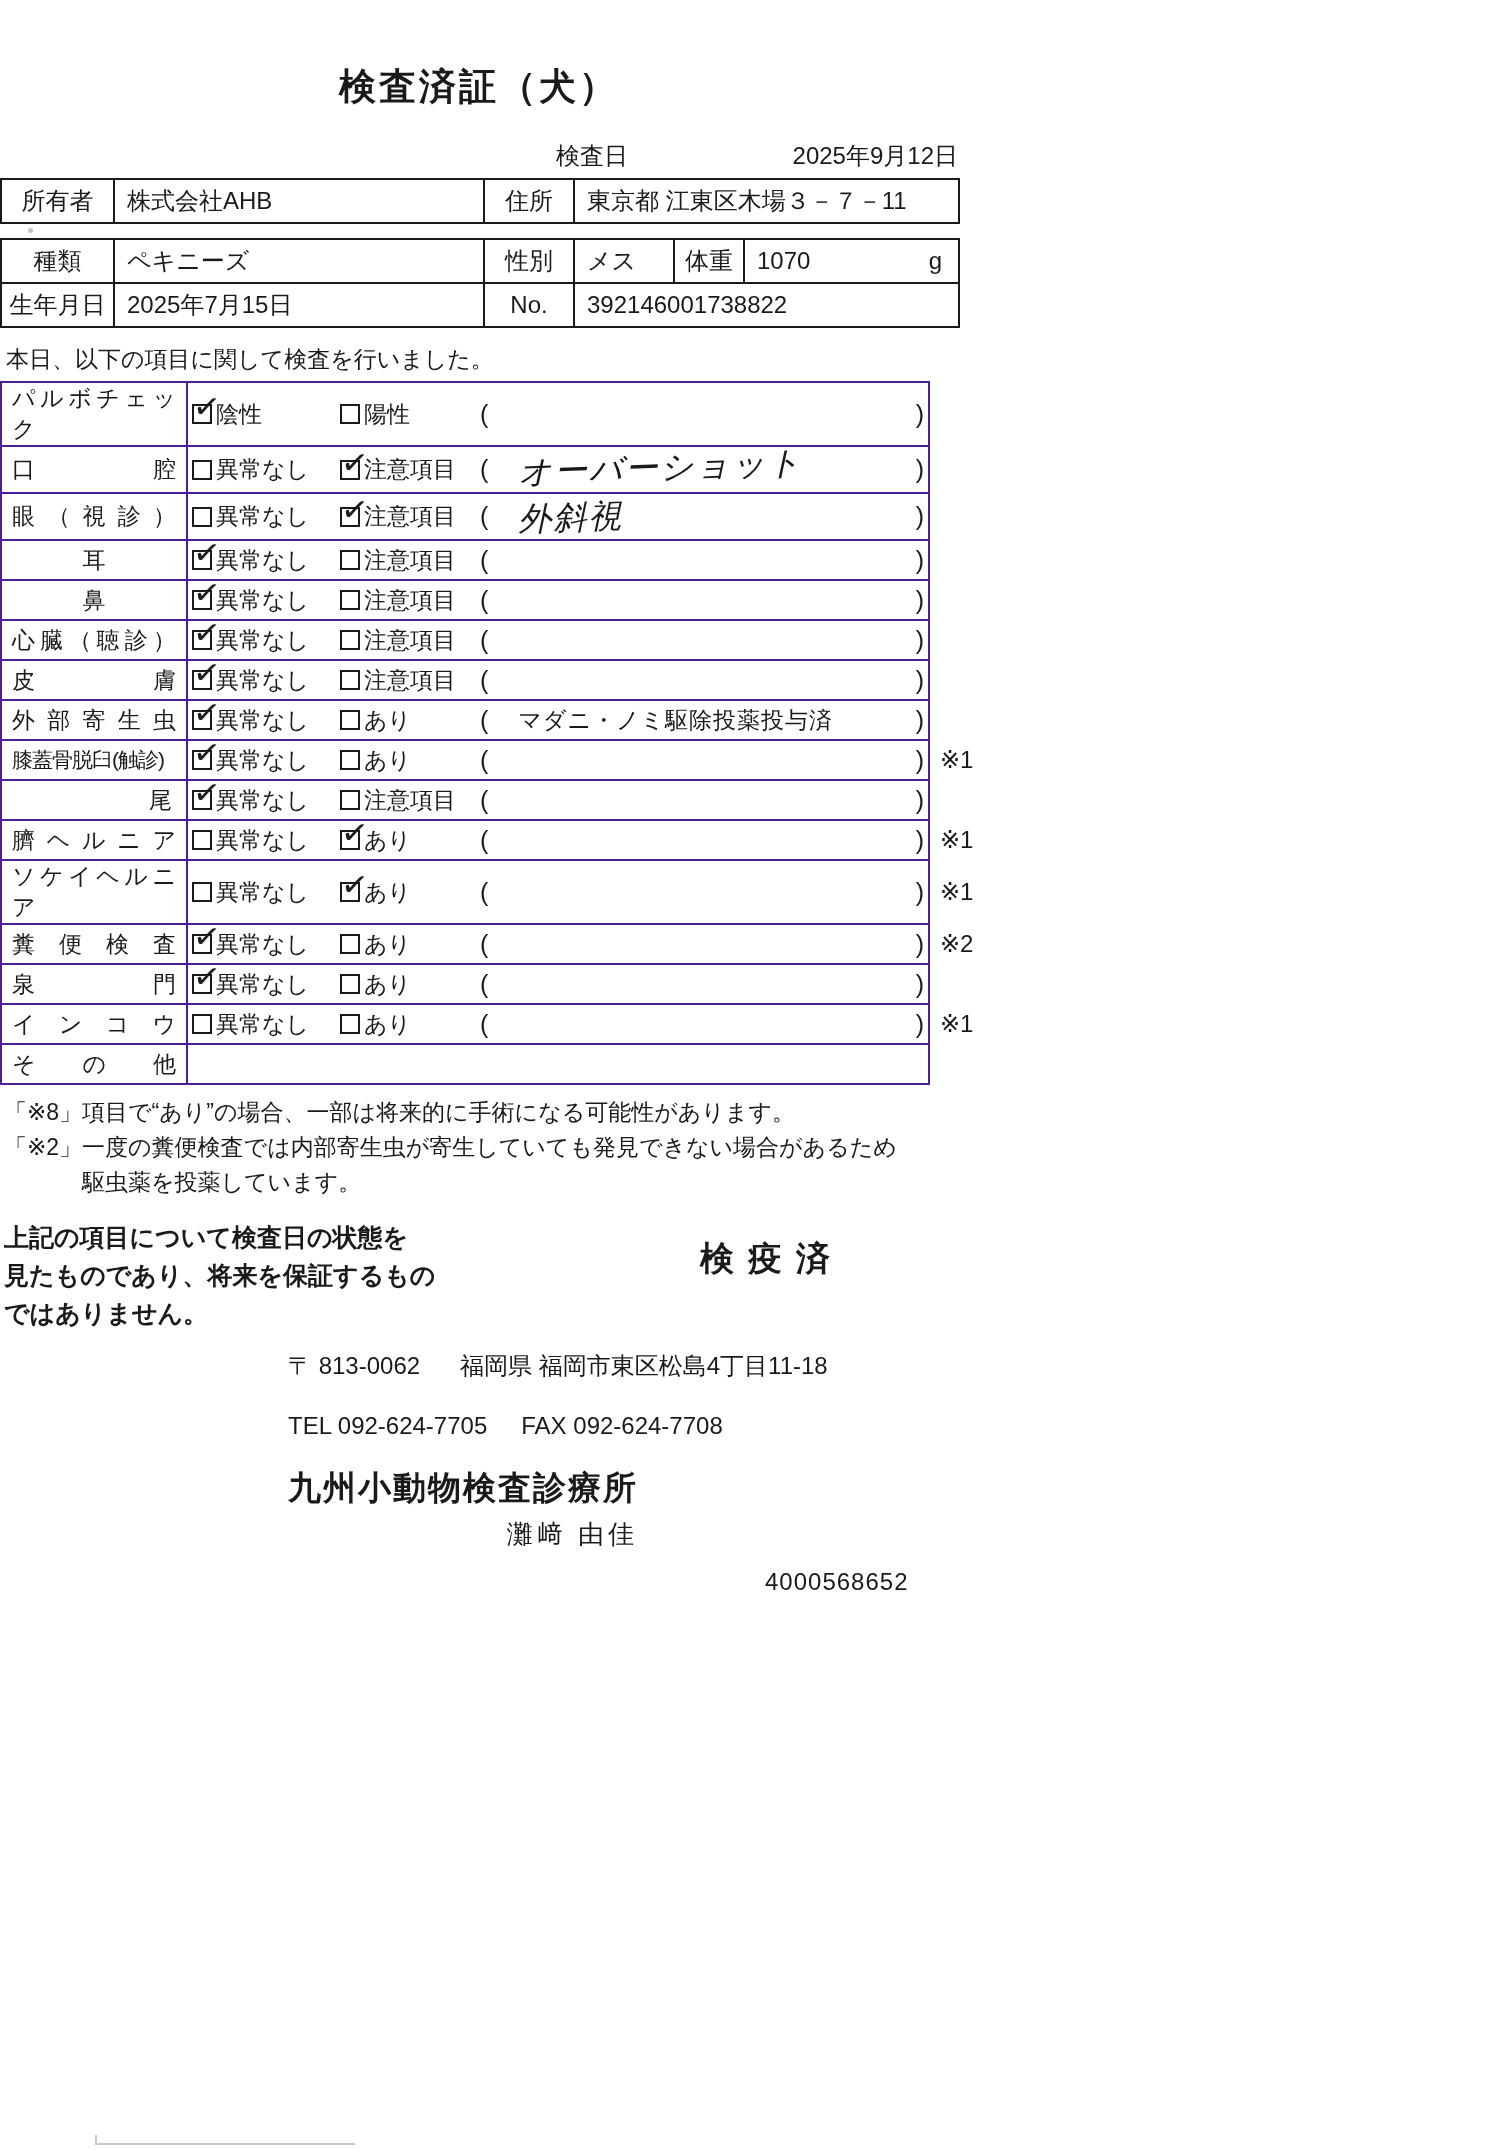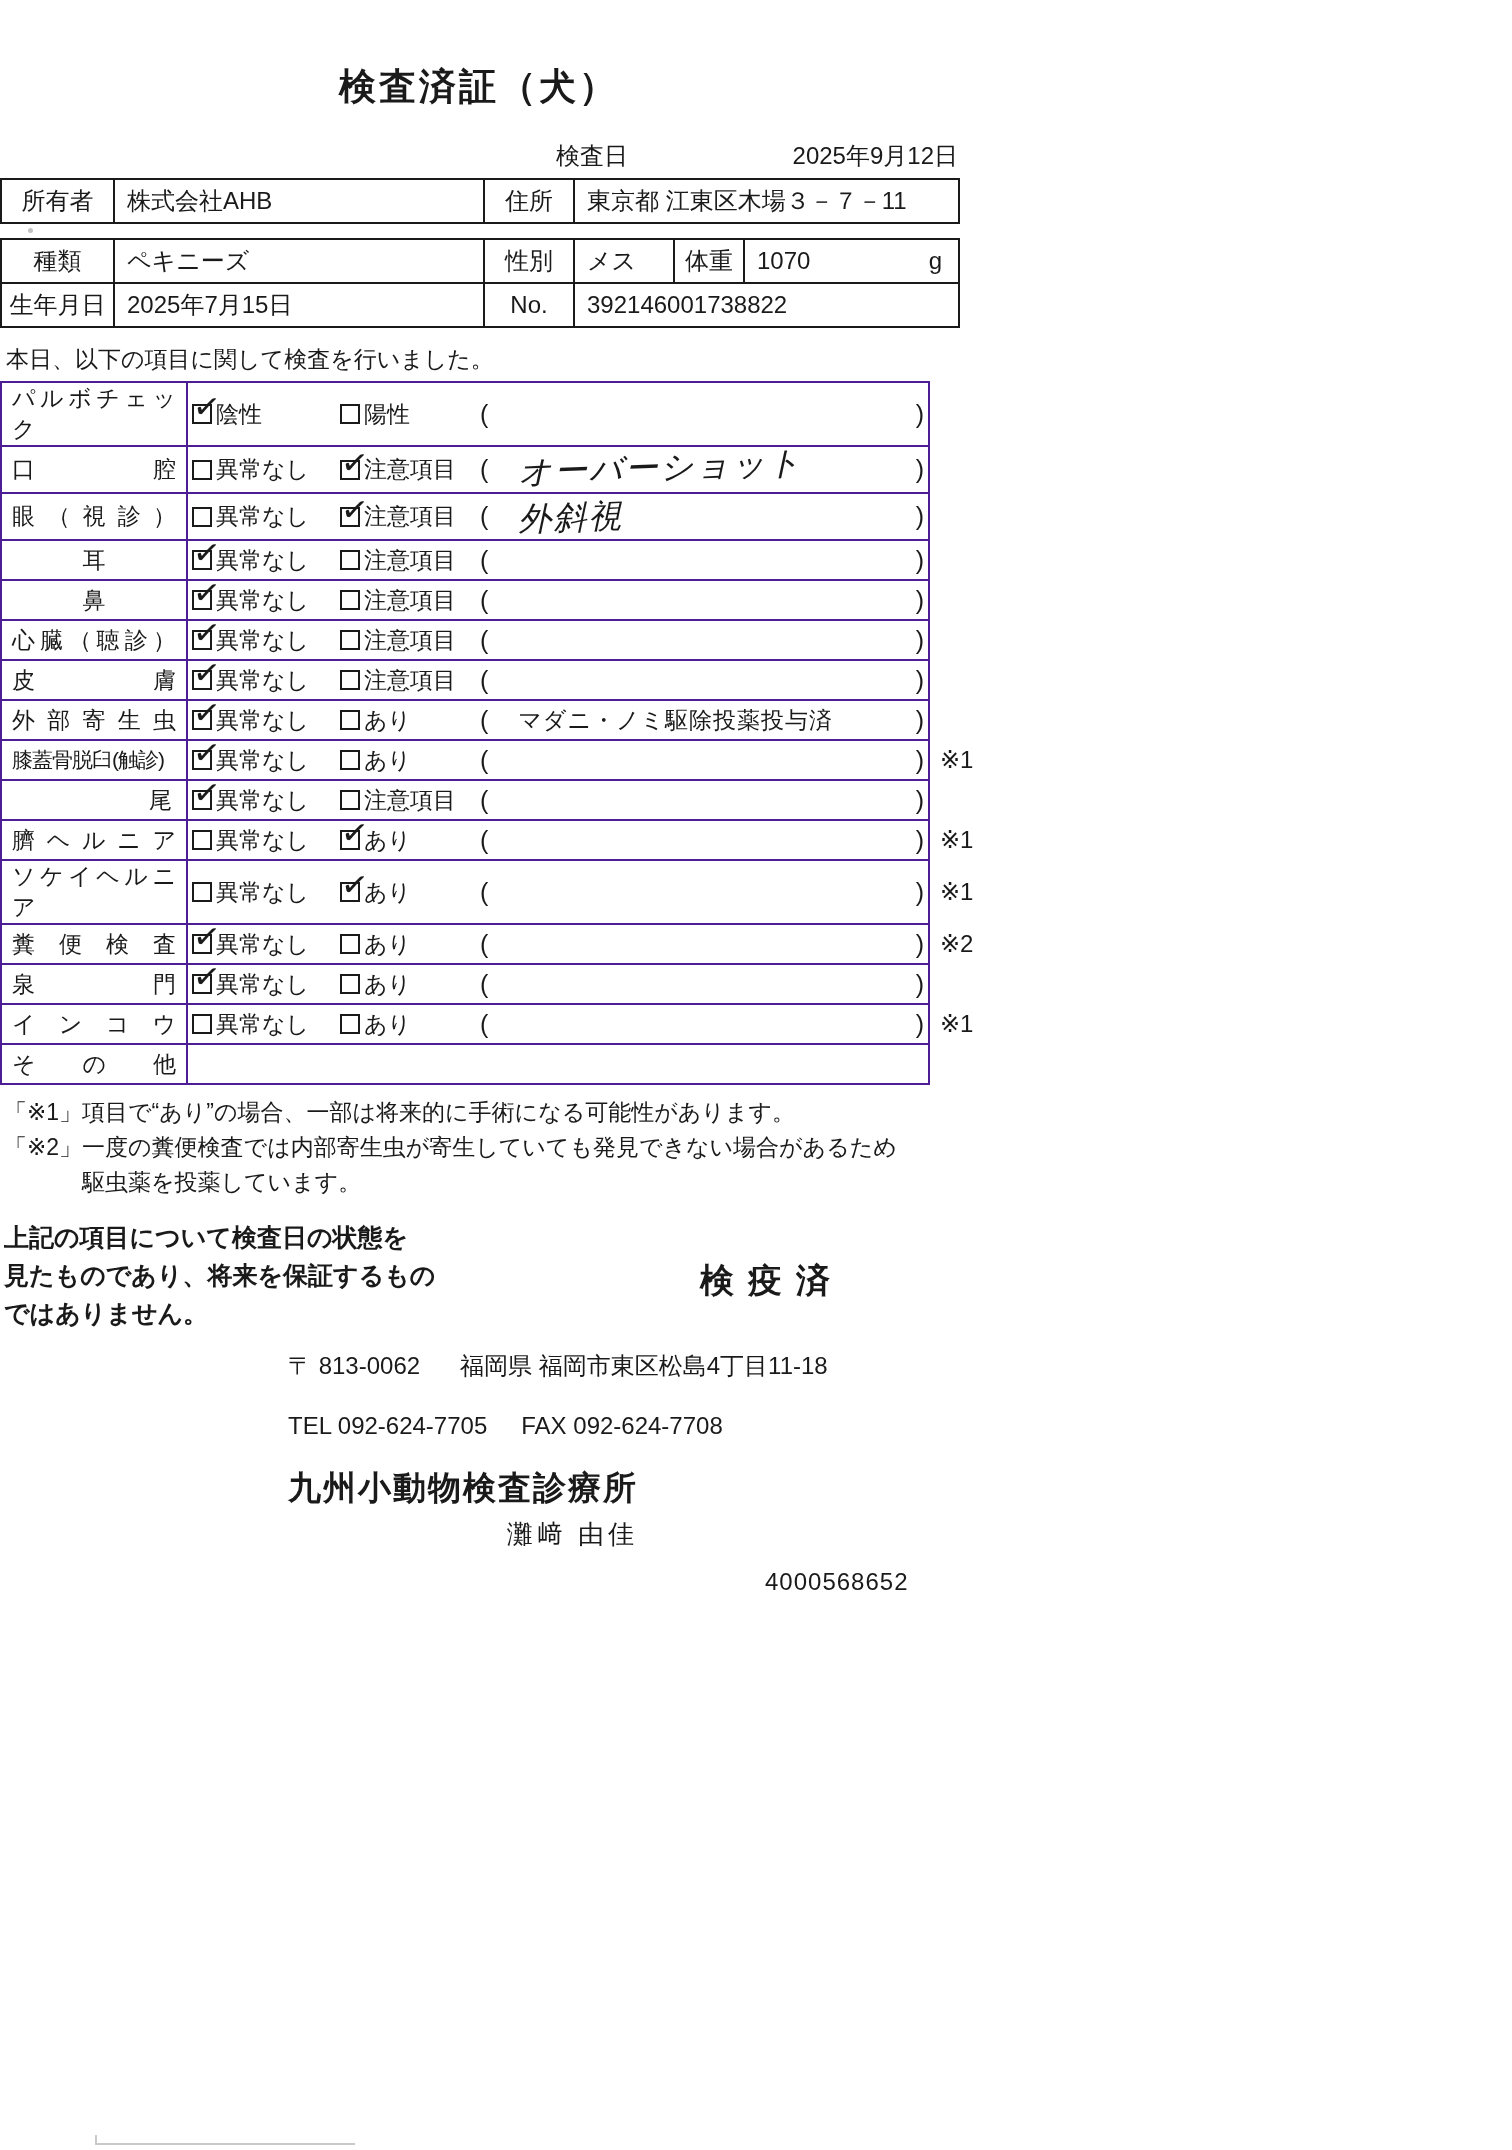"「※1」項目で“あり”の場合、一部は将来的に手術になる可能性があります。" div { text: 1 -> 8 }
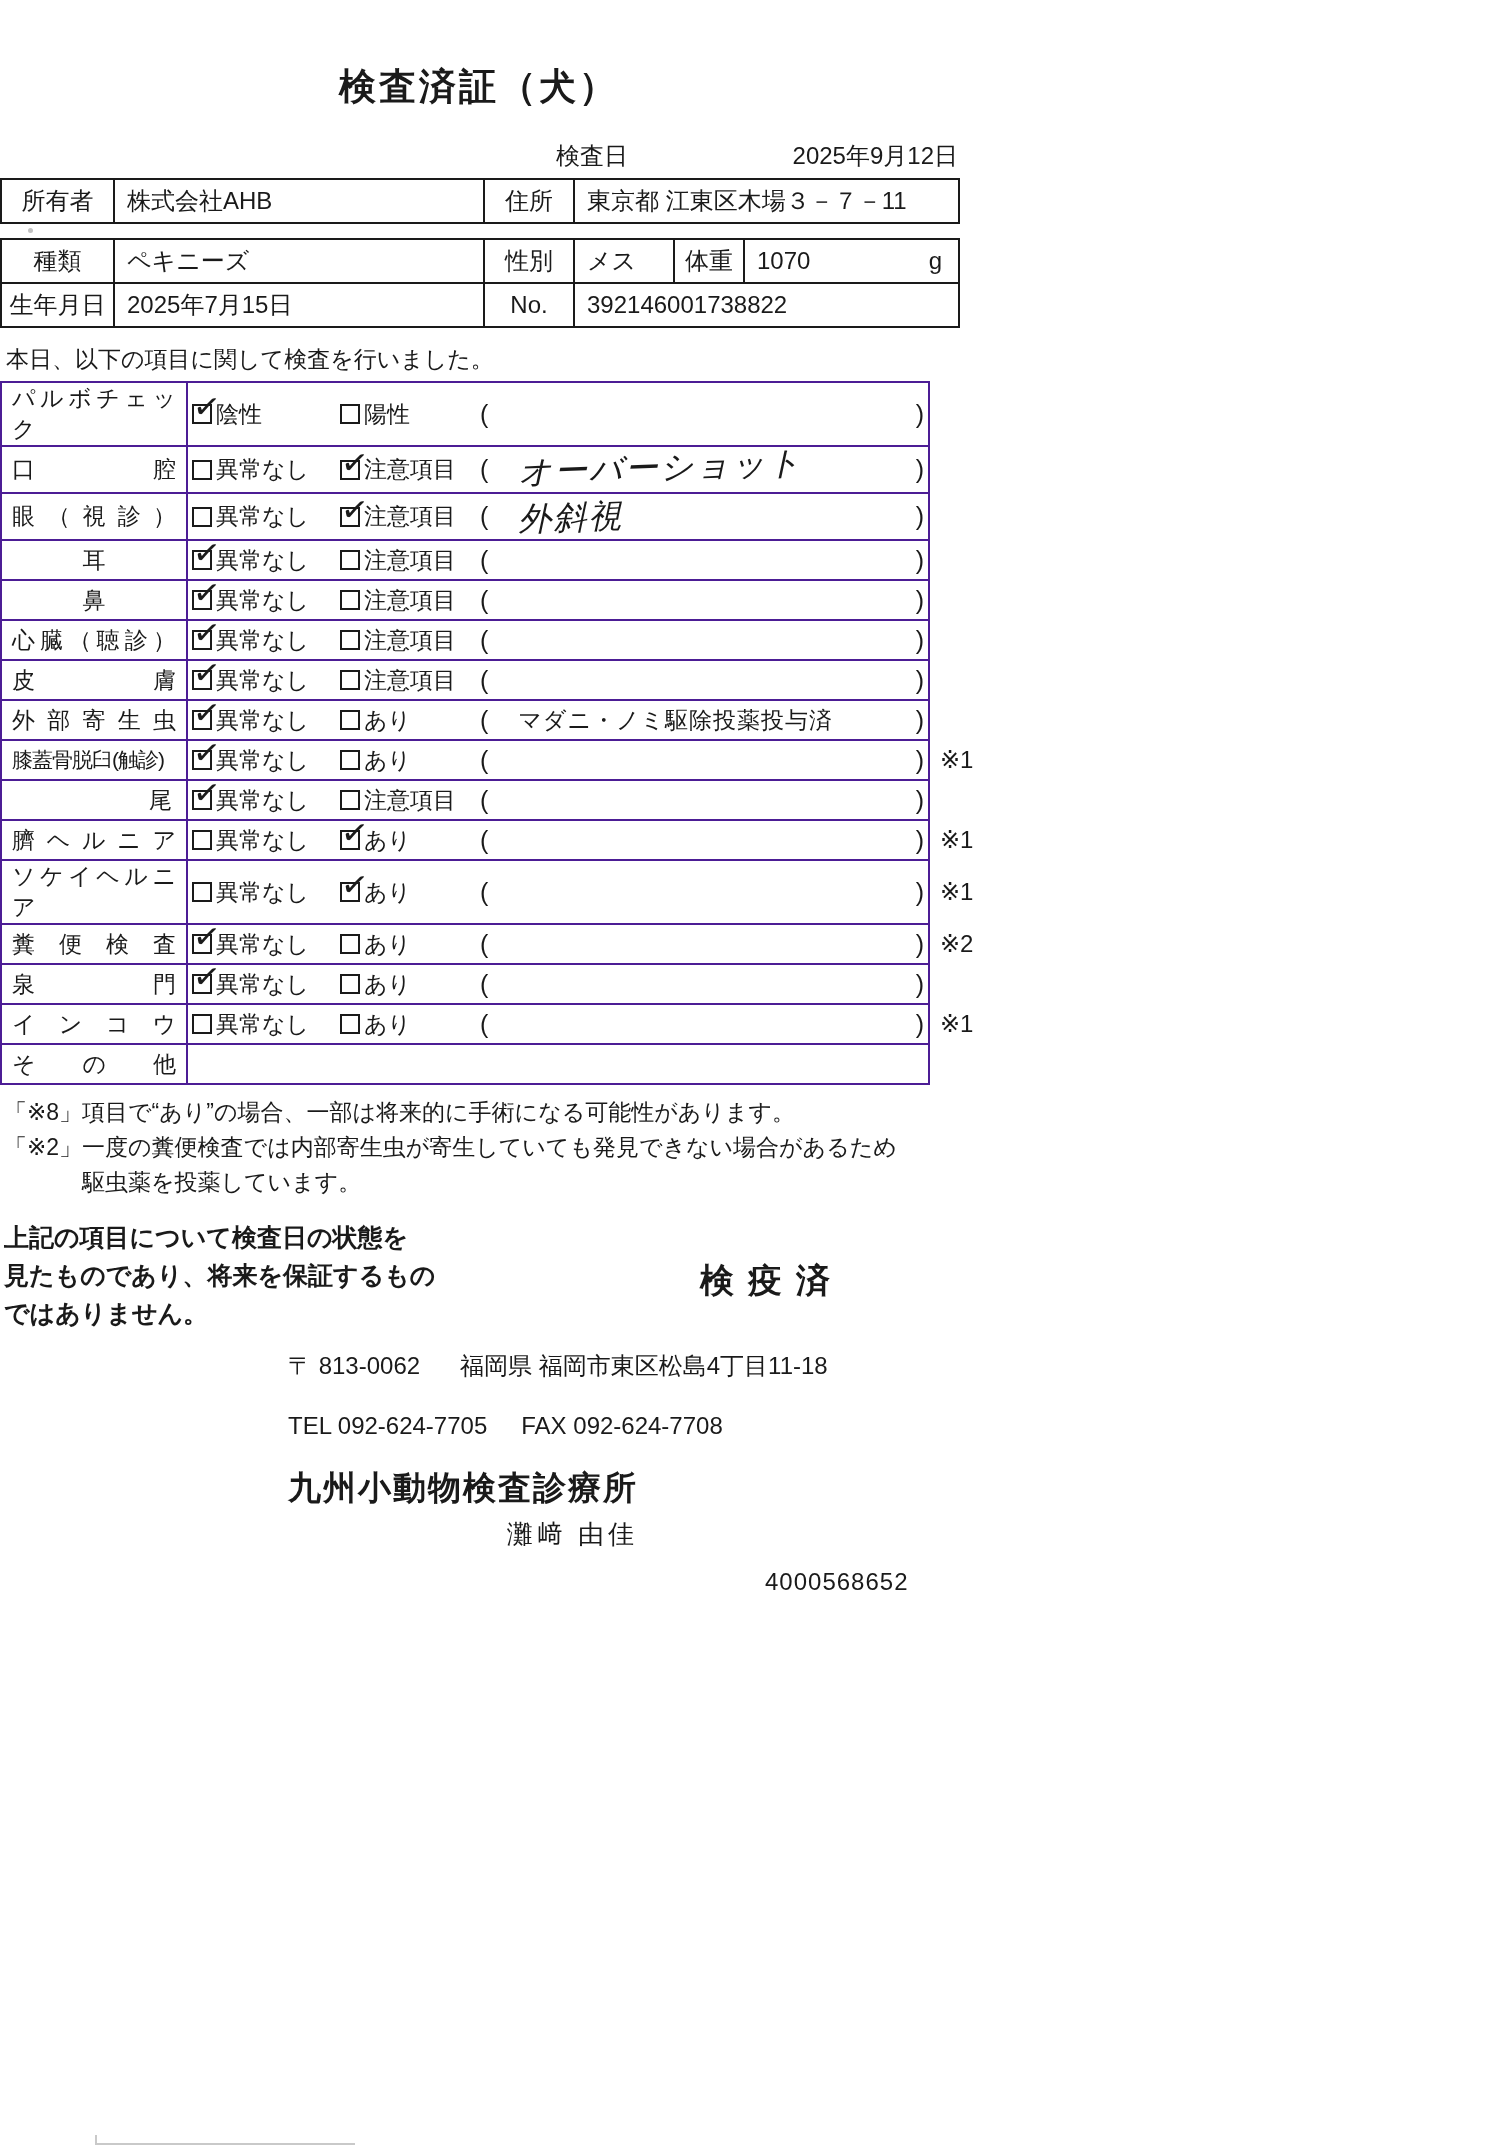"検疫済" .stamp { top: 40px -> 18px }
